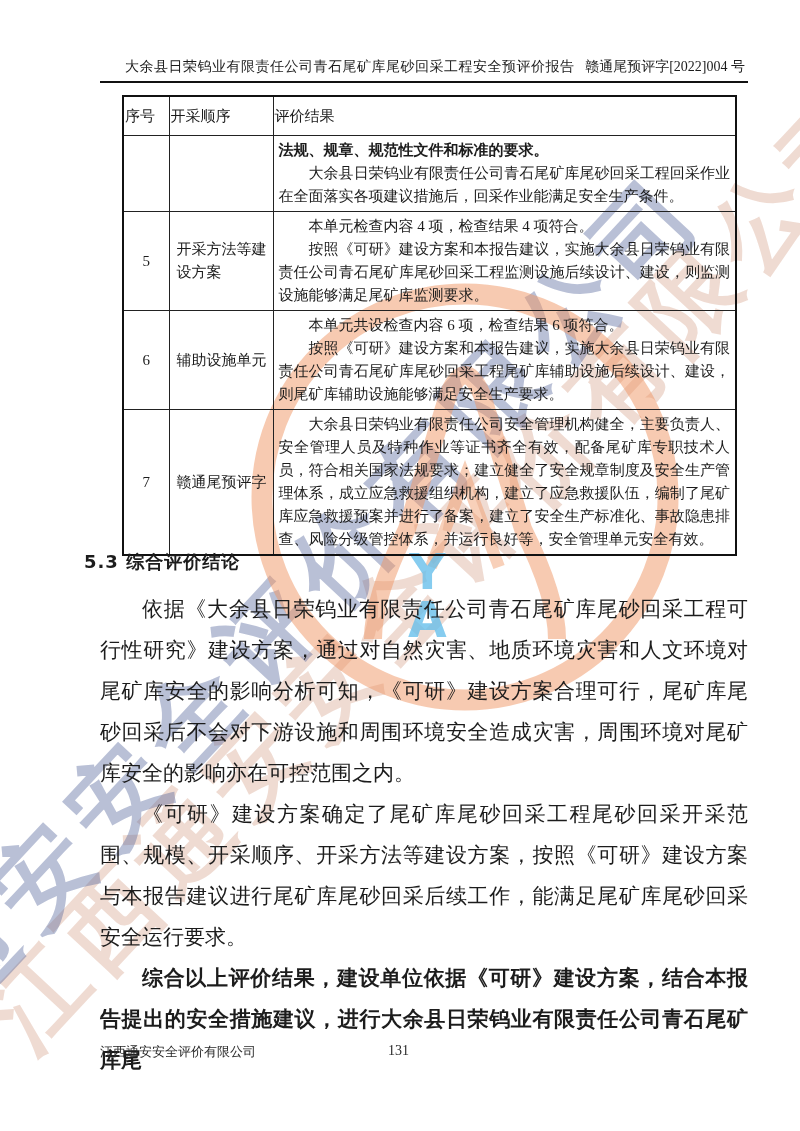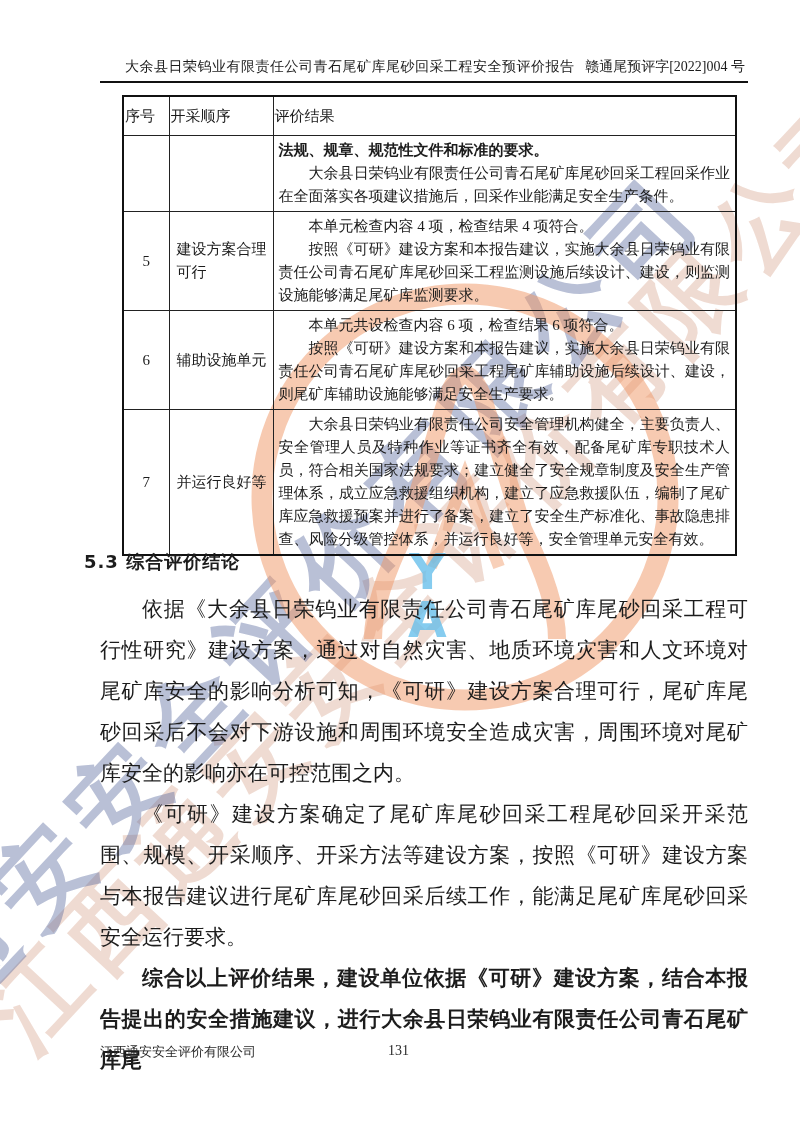"建设方案合理可行" td.cell-name { text: 建设方案合理可行 -> 开采方法等建设方案 }
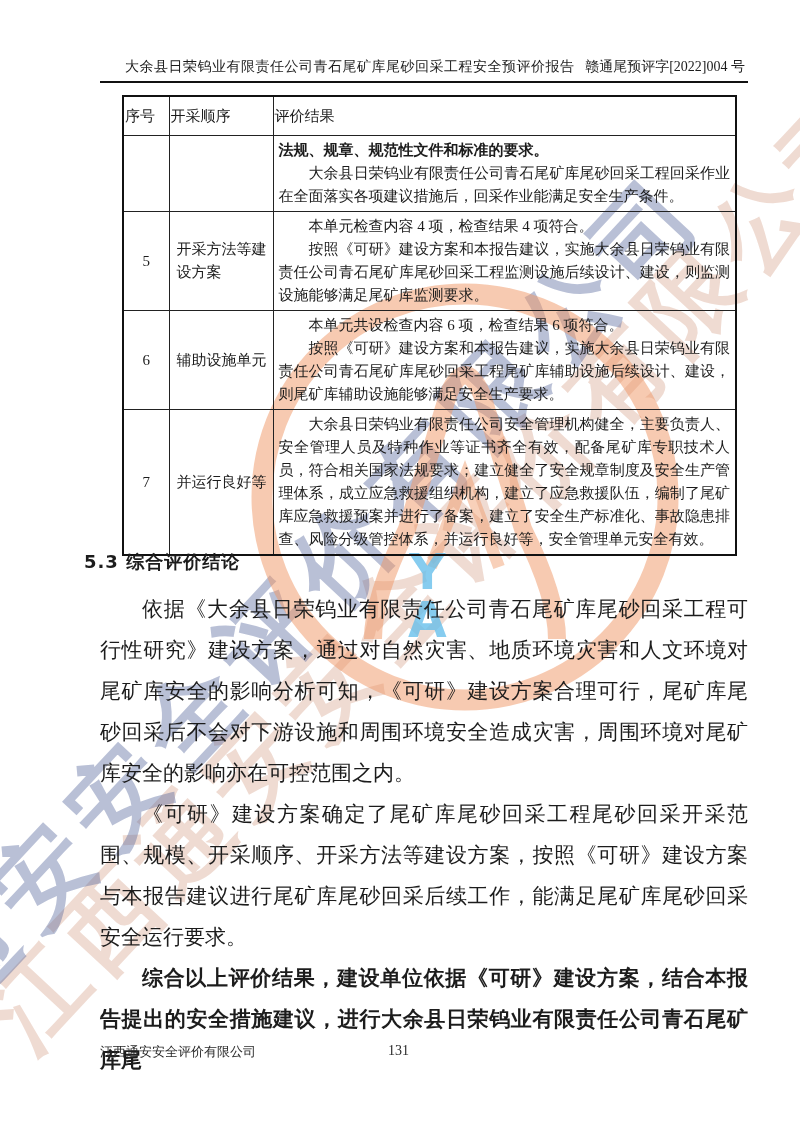"并运行良好等" td.cell-name { text: 并运行良好等 -> 赣通尾预评字 }
